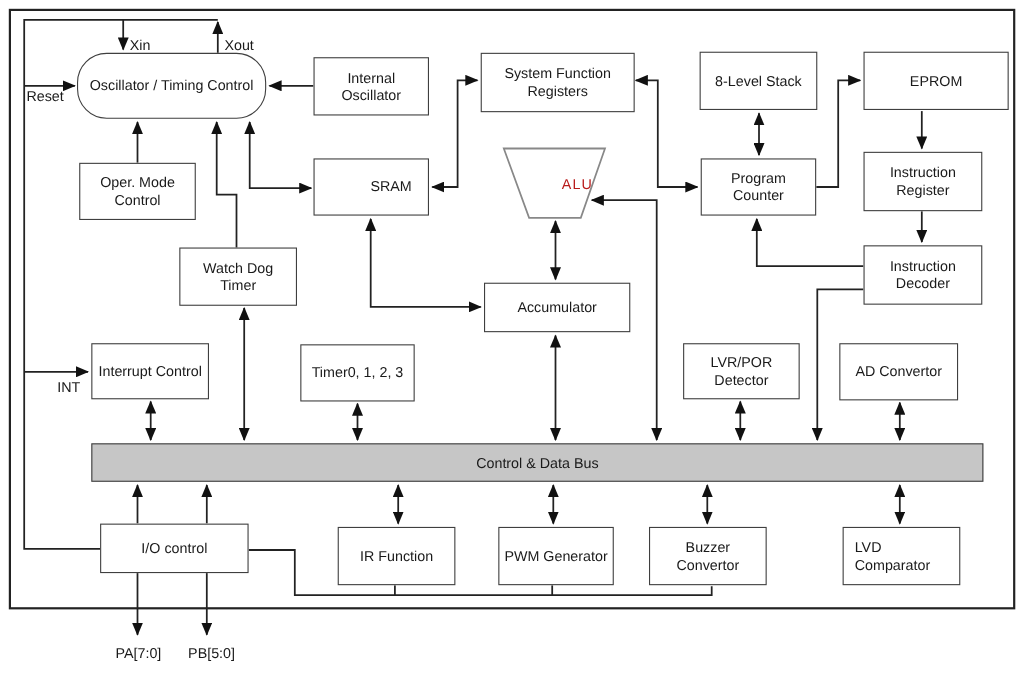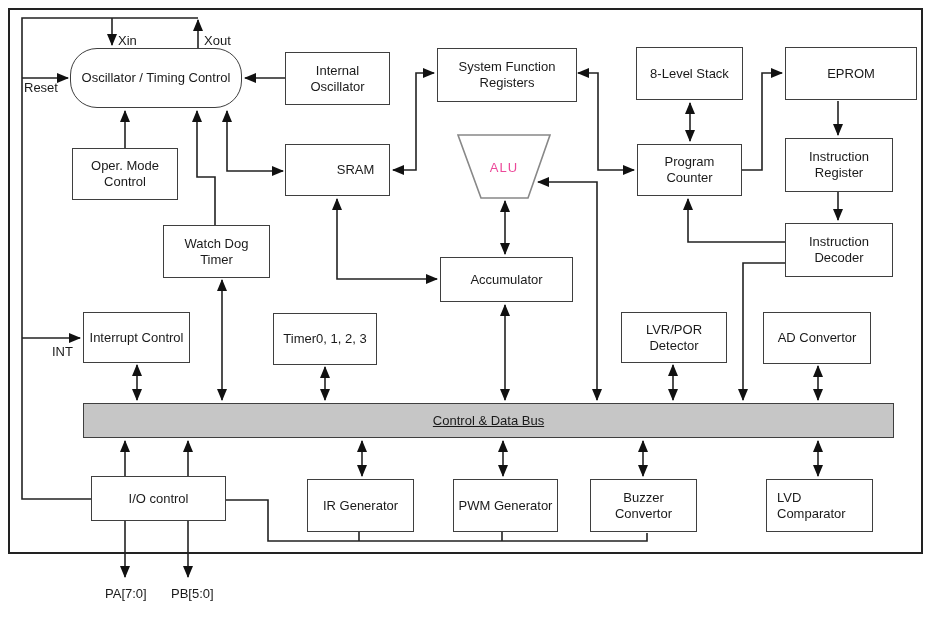"ALU" .alu-label { color: #ec4899 -> #b91c1c; text-align: center -> right }
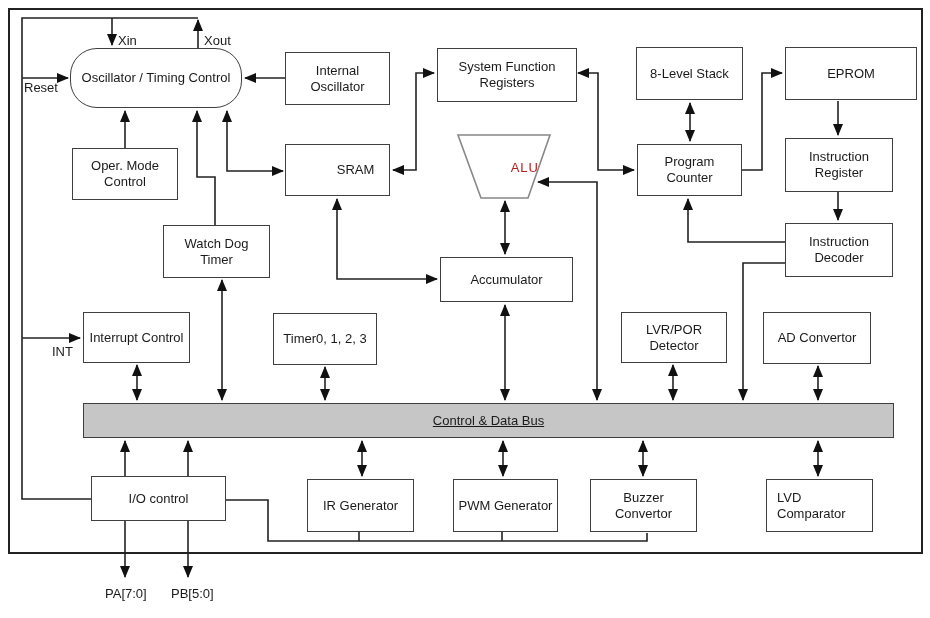"Control & Data Bus" .bus { text-decoration: underline -> none }
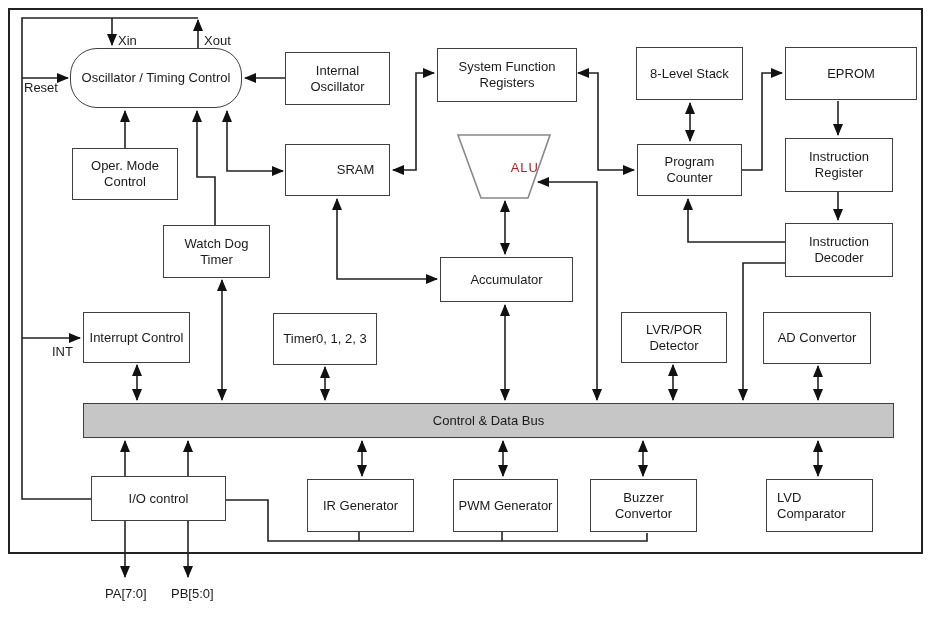"IR Generator" span { text: Generator -> Function }
